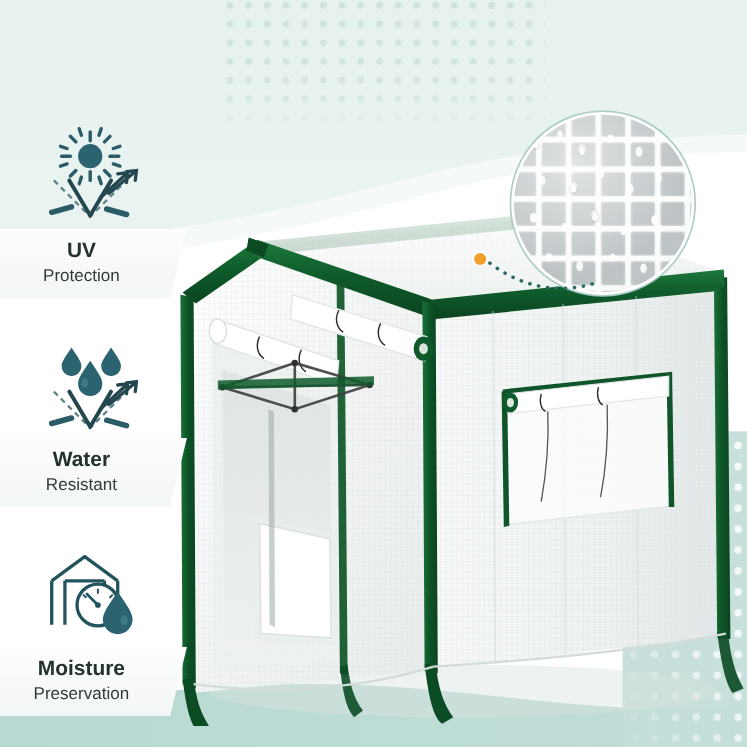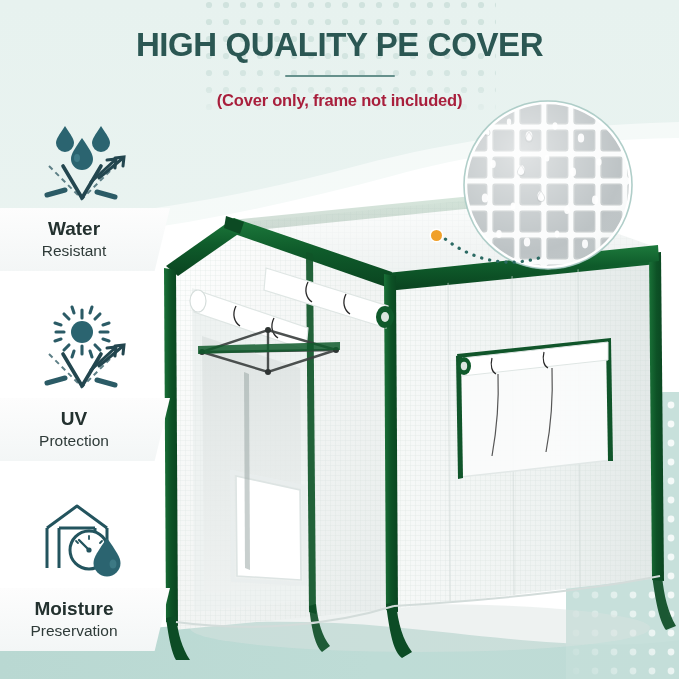"HIGH QUALITY PE COVER" div.header { html: <div> <h1>HIGH QUALITY PE COVER</h1> <div></div> <p>(Cover only, frame not included)</p> </div> -> none }
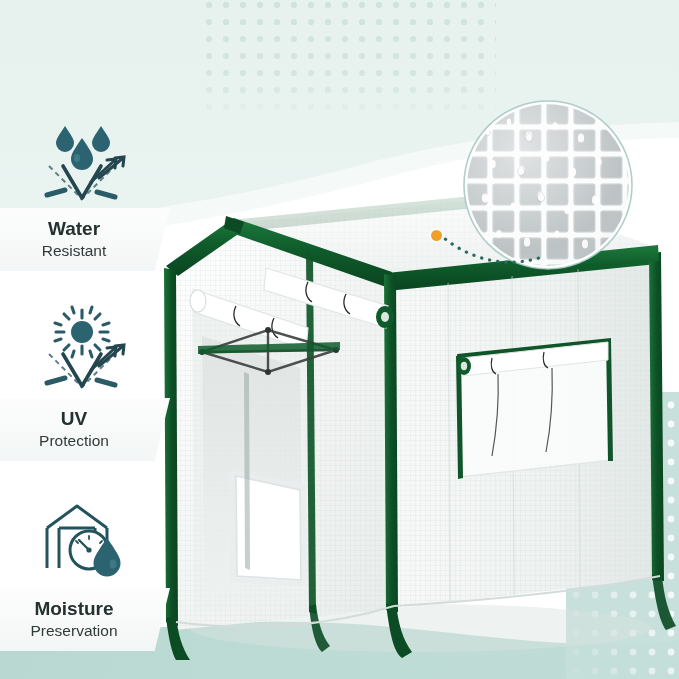"Water" div.feature { order: before "UV" -> after "UV" }
